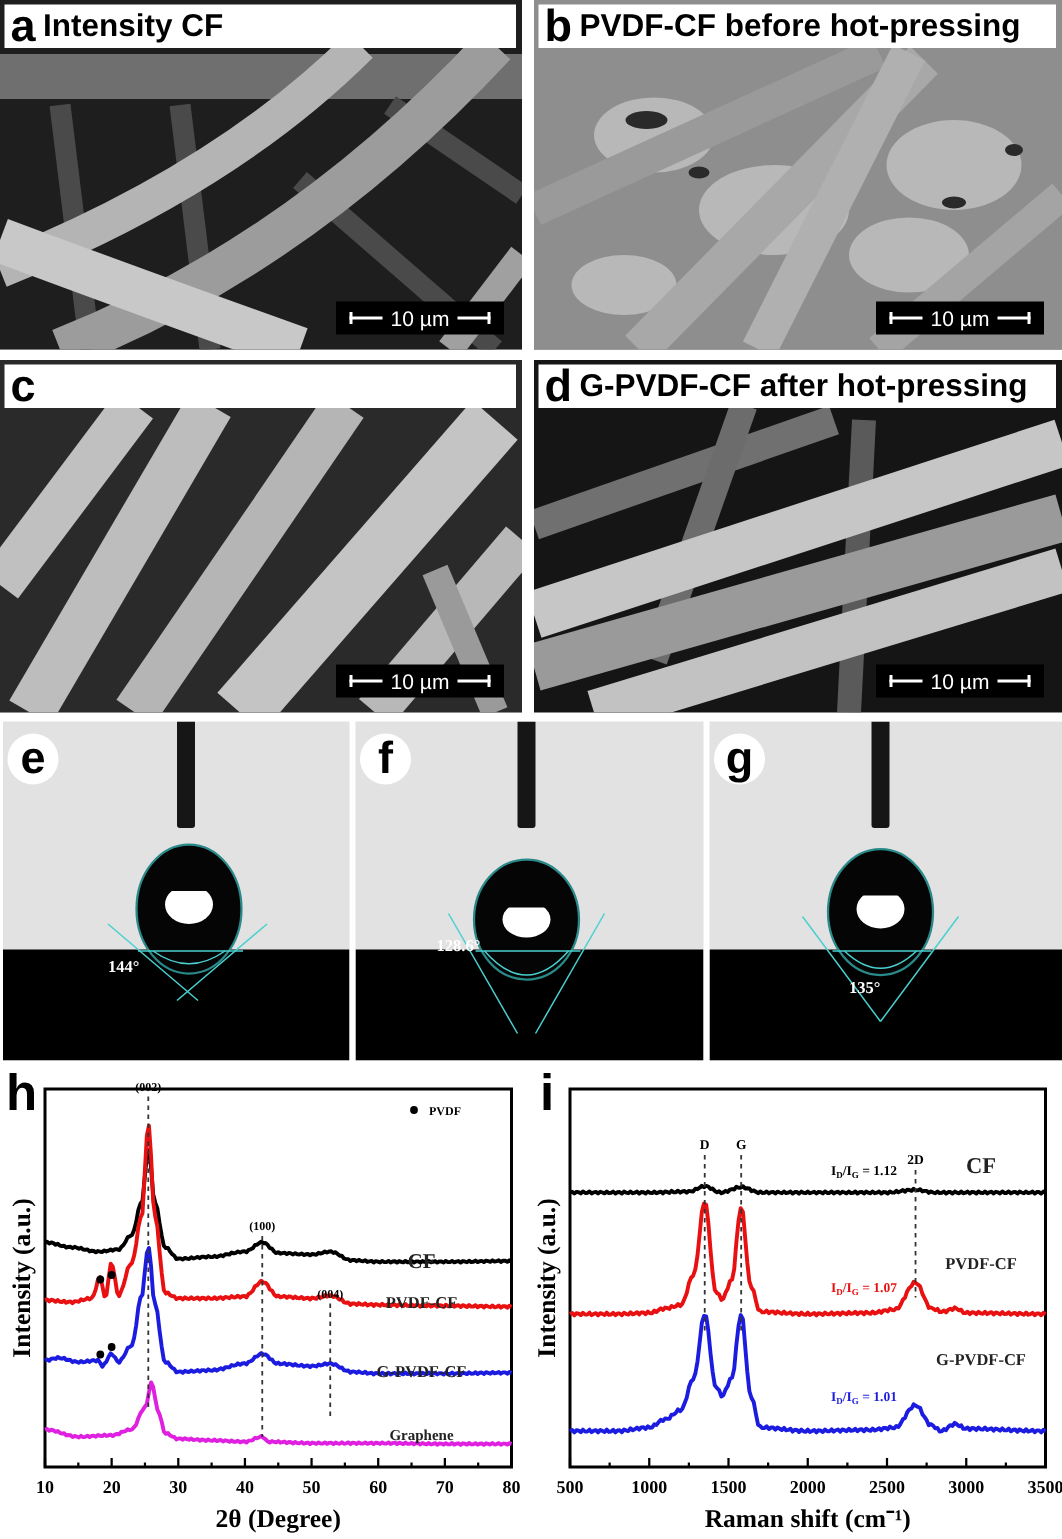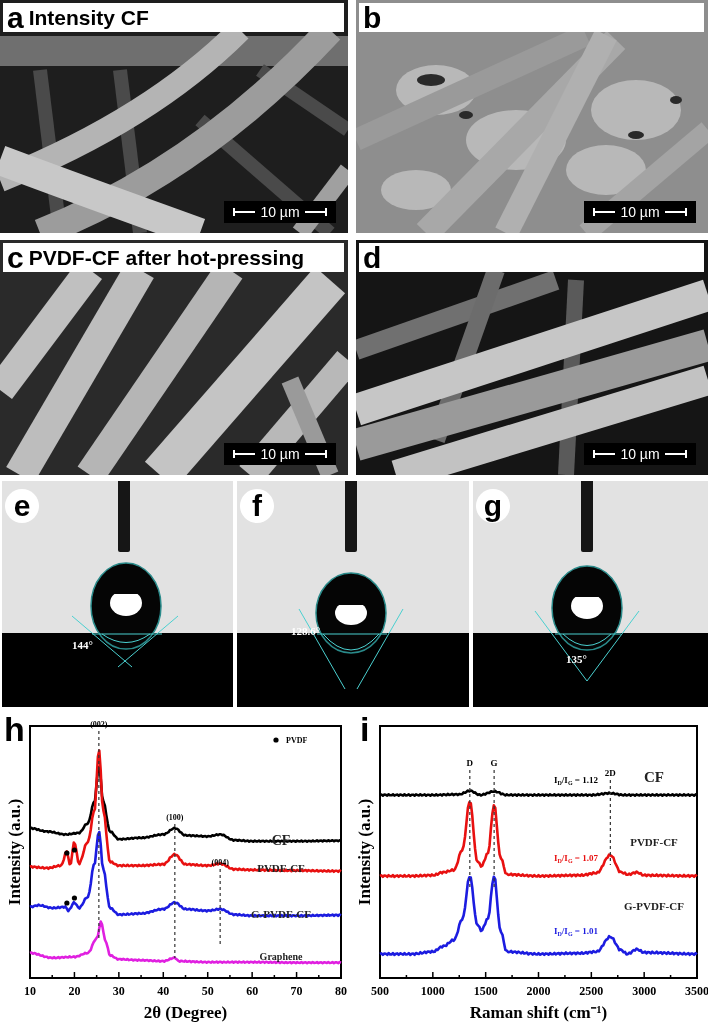"PVDF-CF before hot-pressing" span { html: none -> <span>PVDF-CF before hot-pressing</span> }
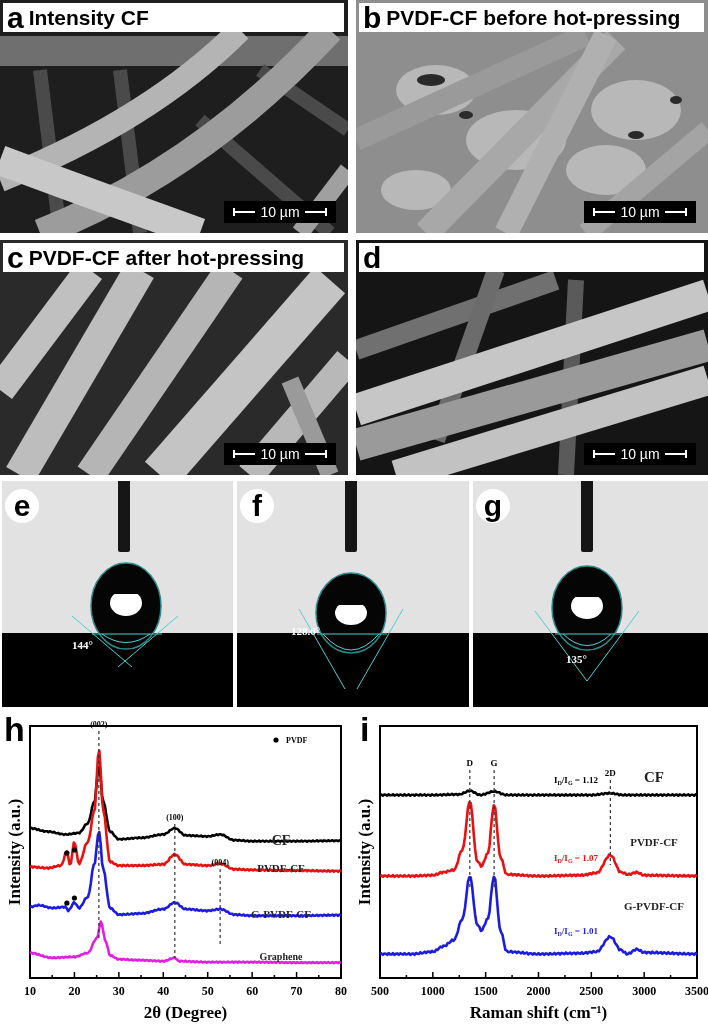"PVDF-CF after hot-pressing" span { html: <span>PVDF-CF after hot-pressing</span> -> none }
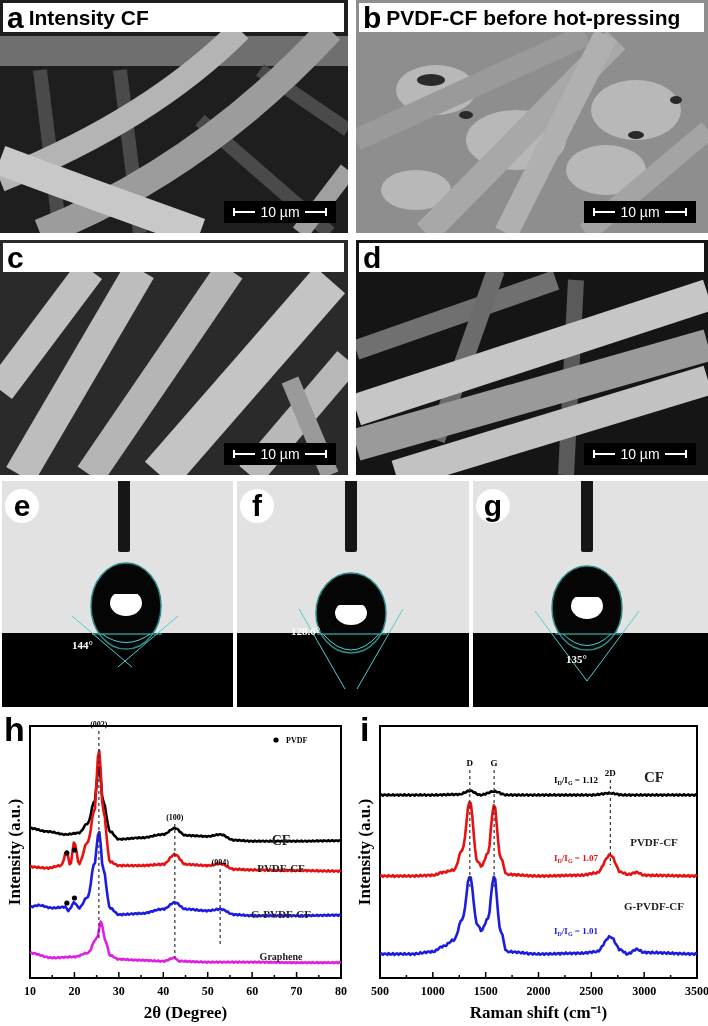"G-PVDF-CF after hot-pressing" span { html: none -> <span>G-PVDF-CF after hot-pressing</span> }
